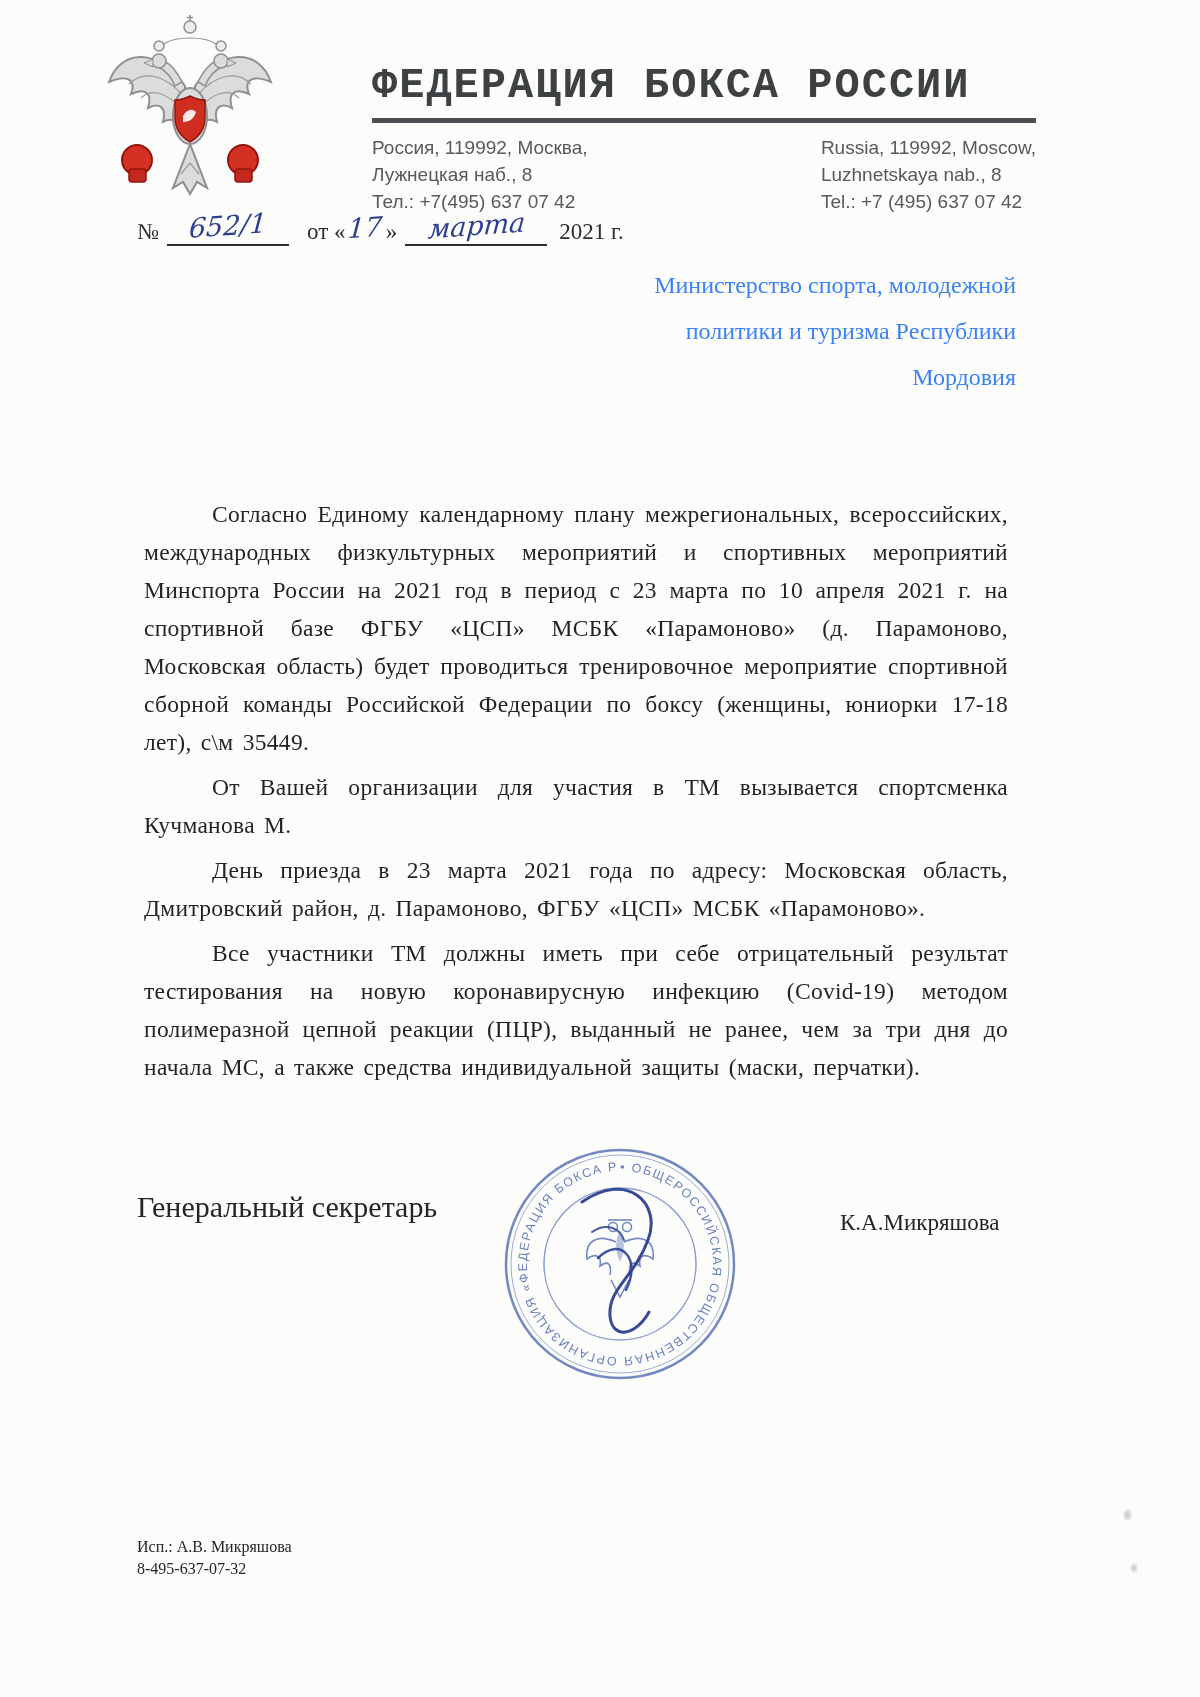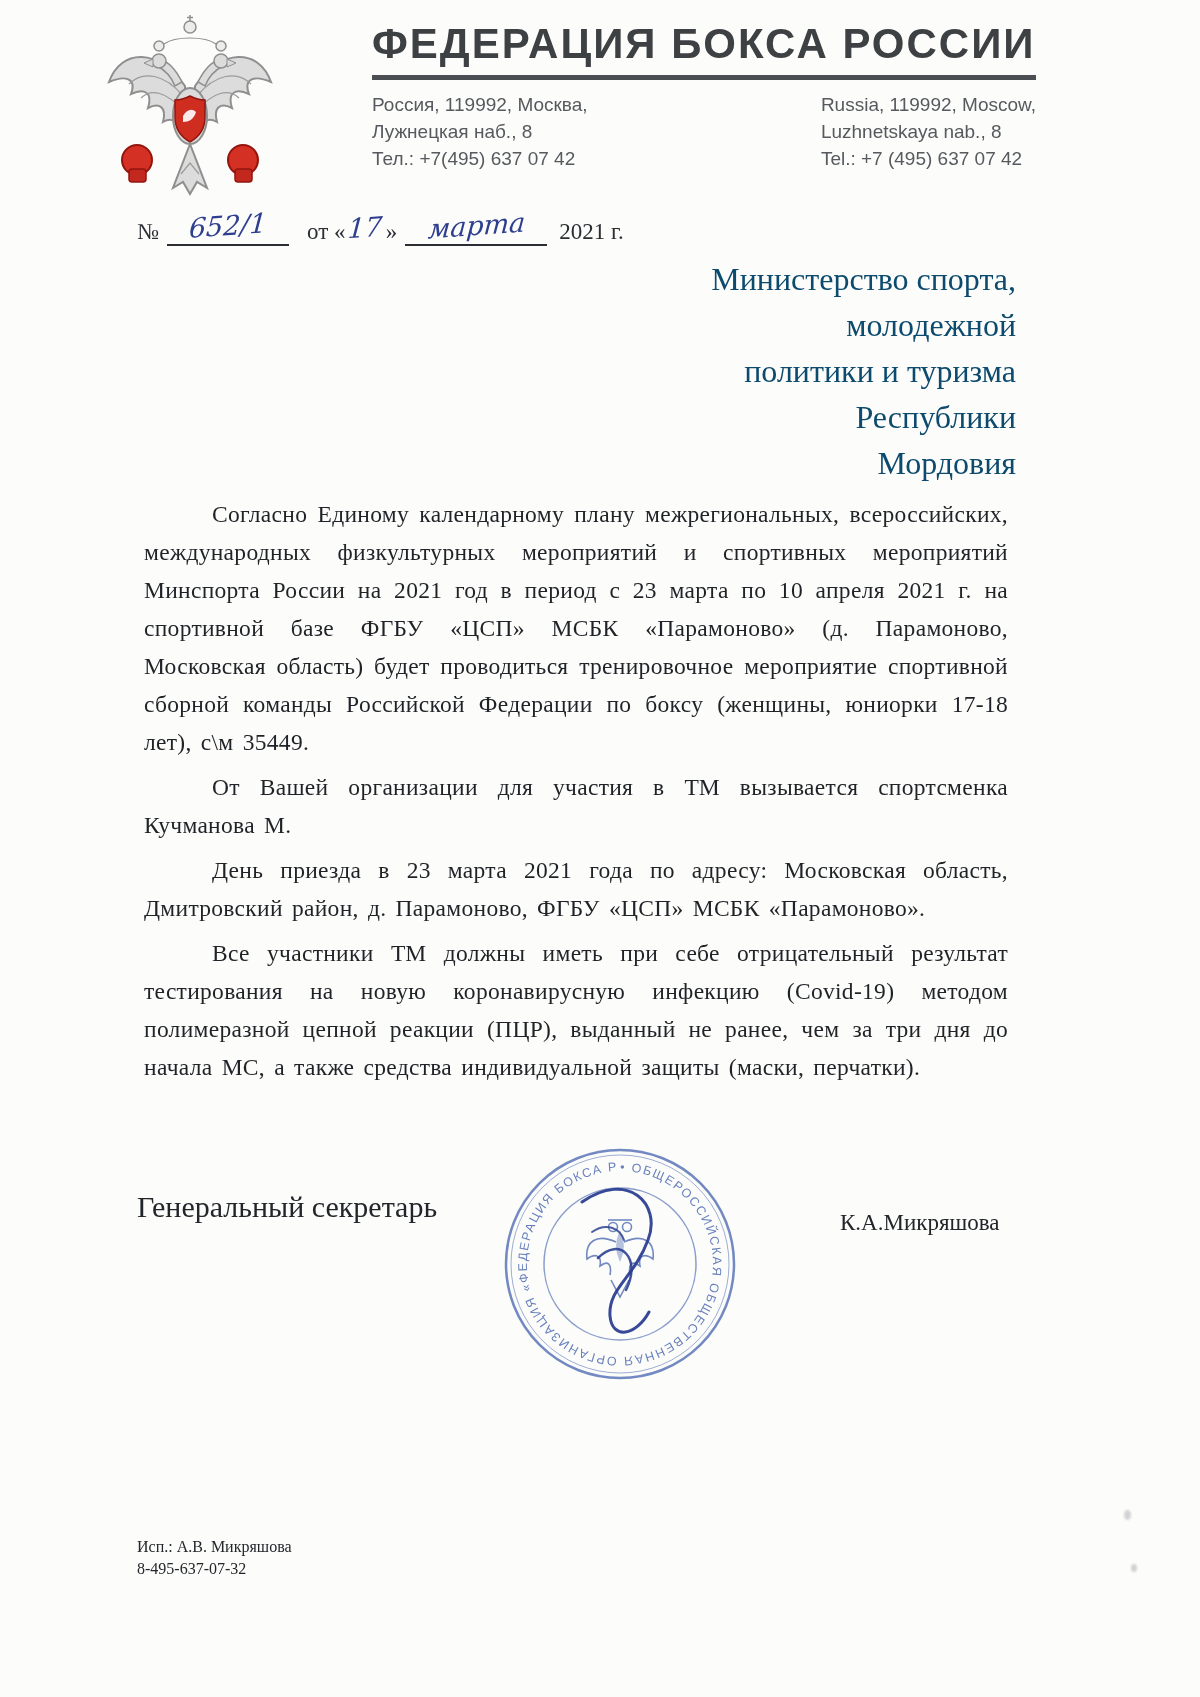"ФЕДЕРАЦИЯ БОКСА РОССИИ" .title { font-family: Liberation Sans, sans-serif -> Liberation Mono, monospace; margin-top: none -> 43px }
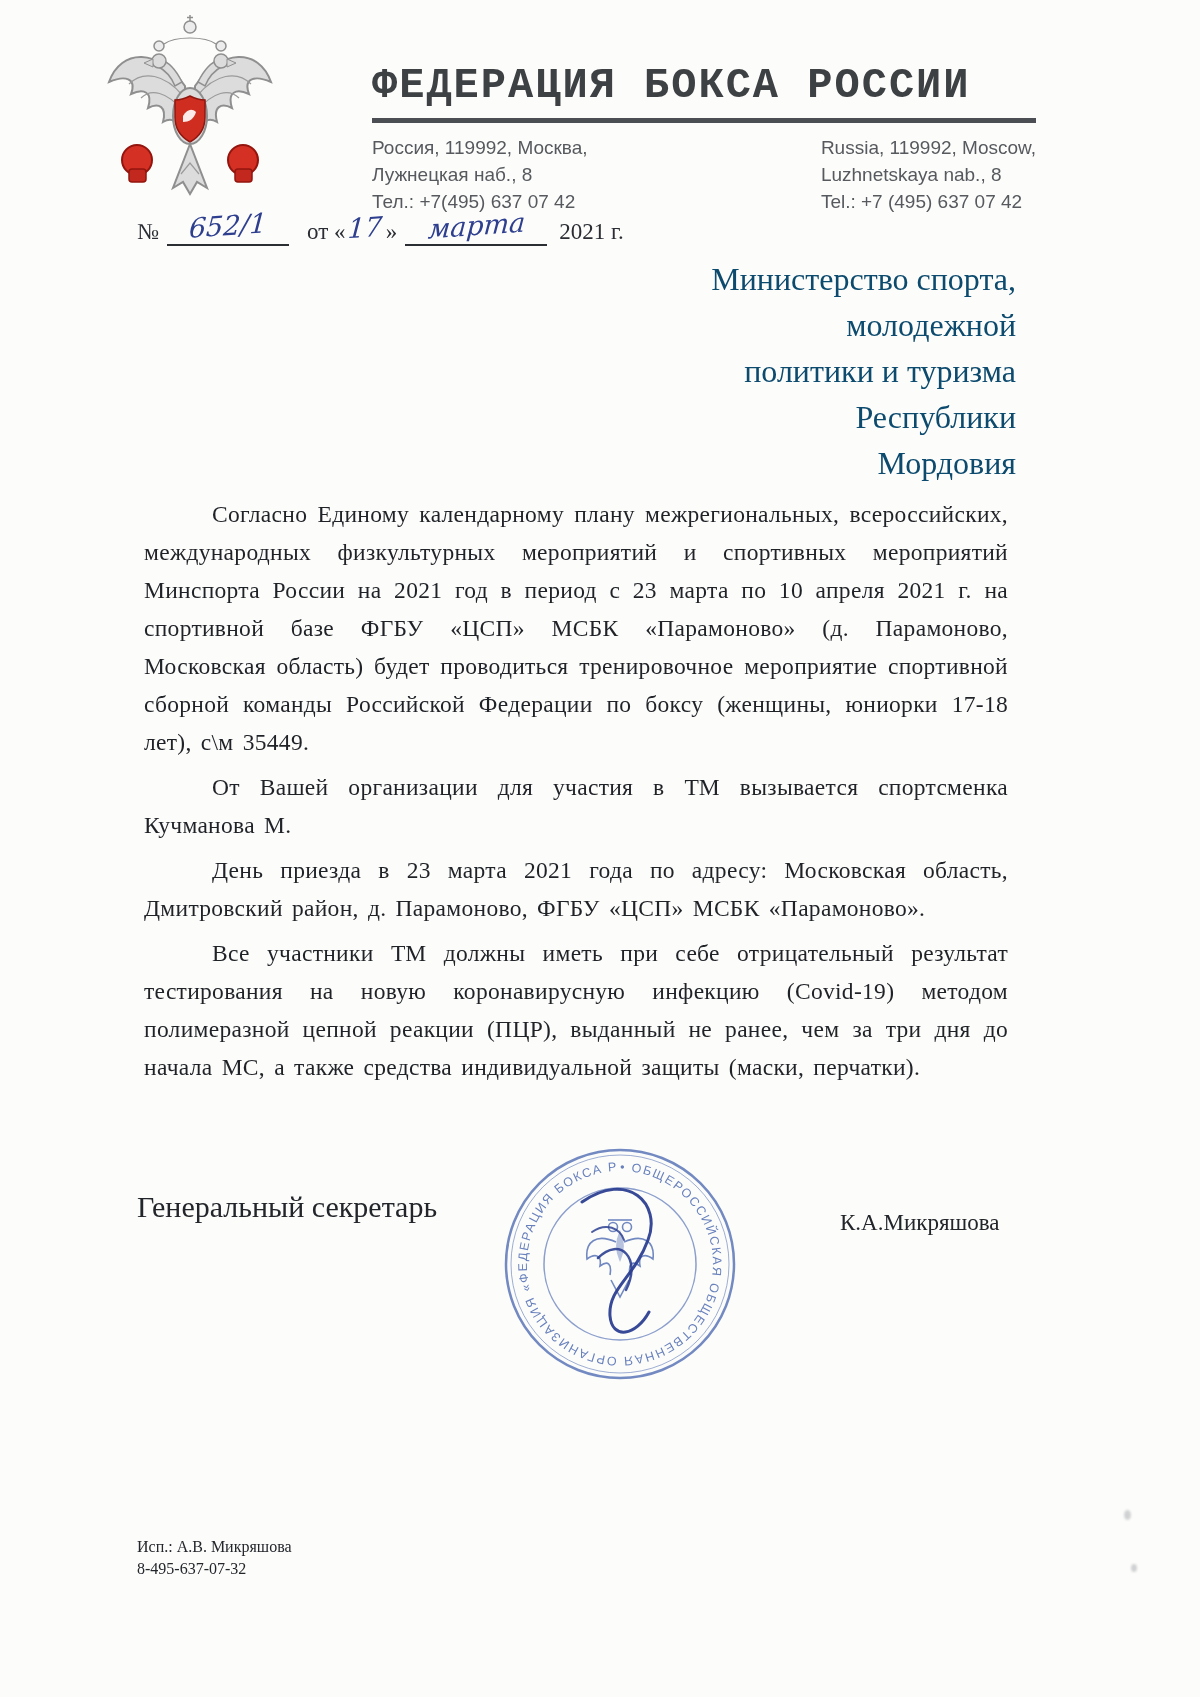"Министерство спорта, молодежной" .recipient { color: #0c4a6e -> #3b82f6; font-size: 32px -> 24px; top: 256px -> 262px }
